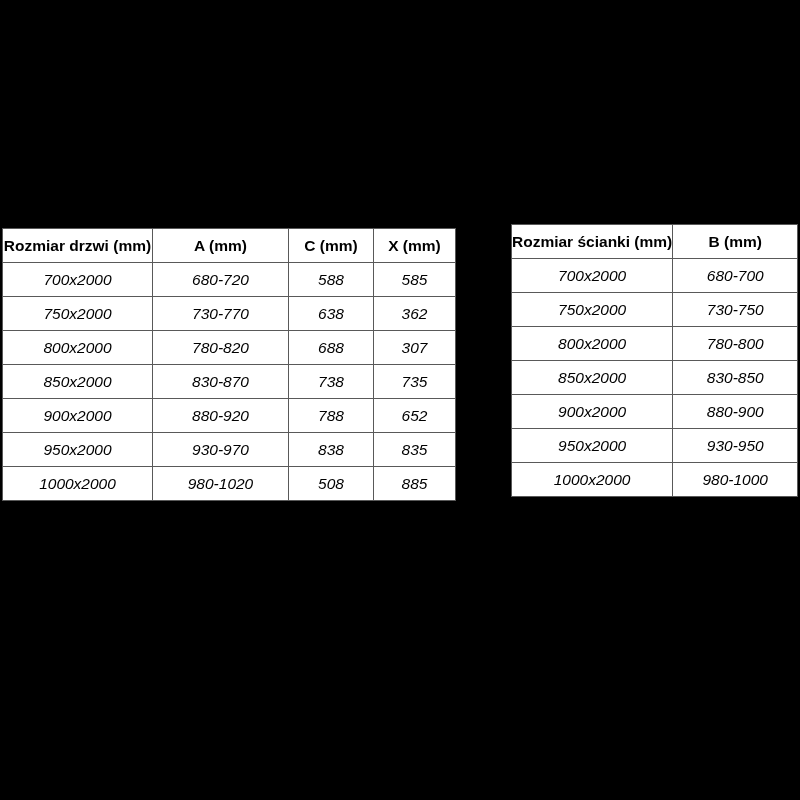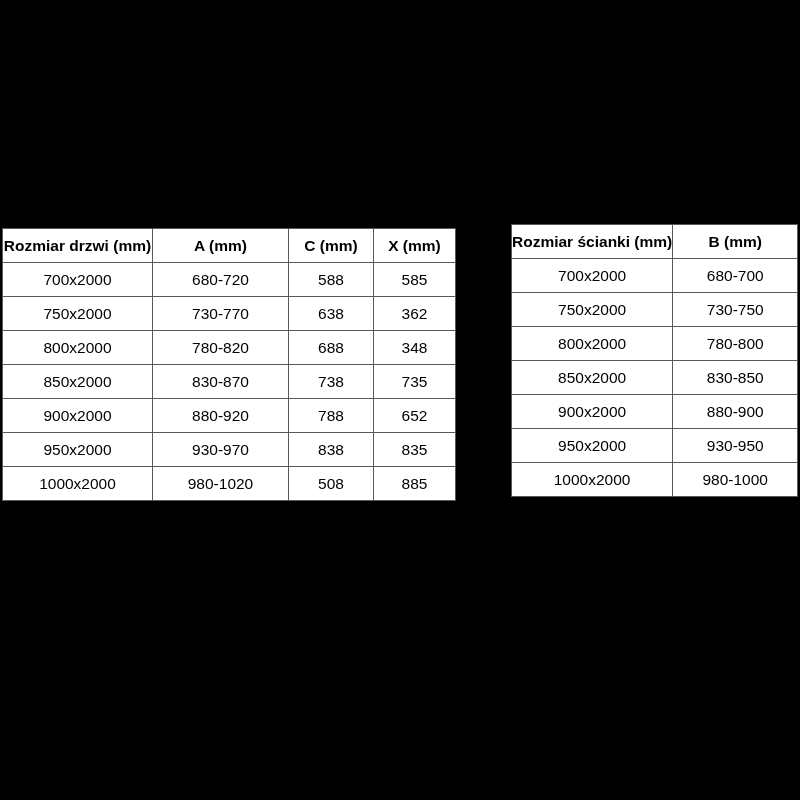"700x2000" table.spec td { font-style: none -> italic }
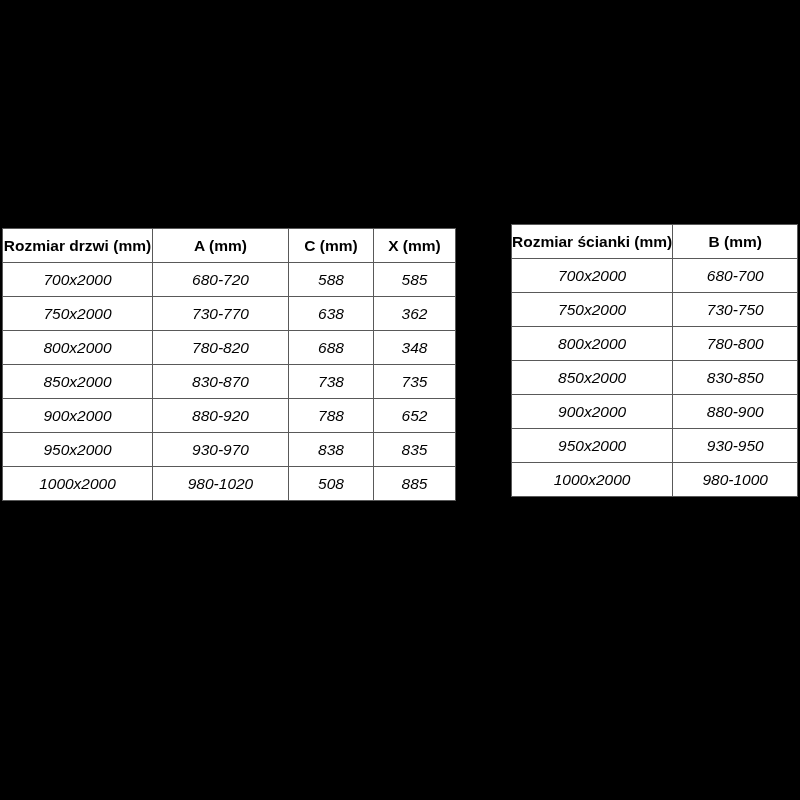"348" td { text: 348 -> 307 }
